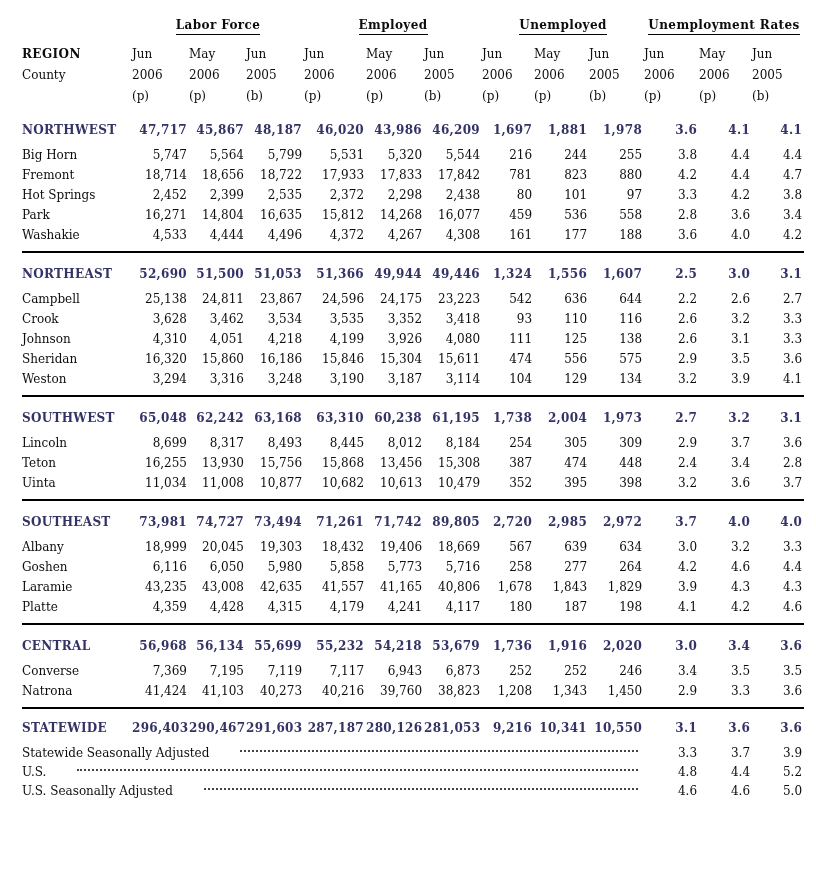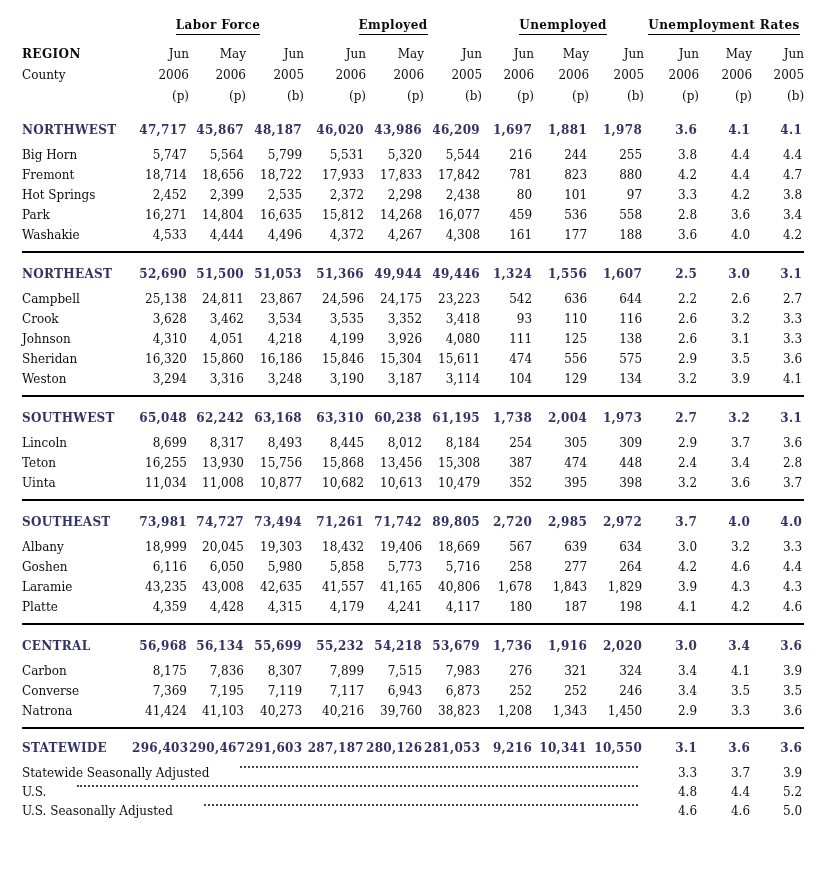"Jun" td.ctr { text-align: right -> left }
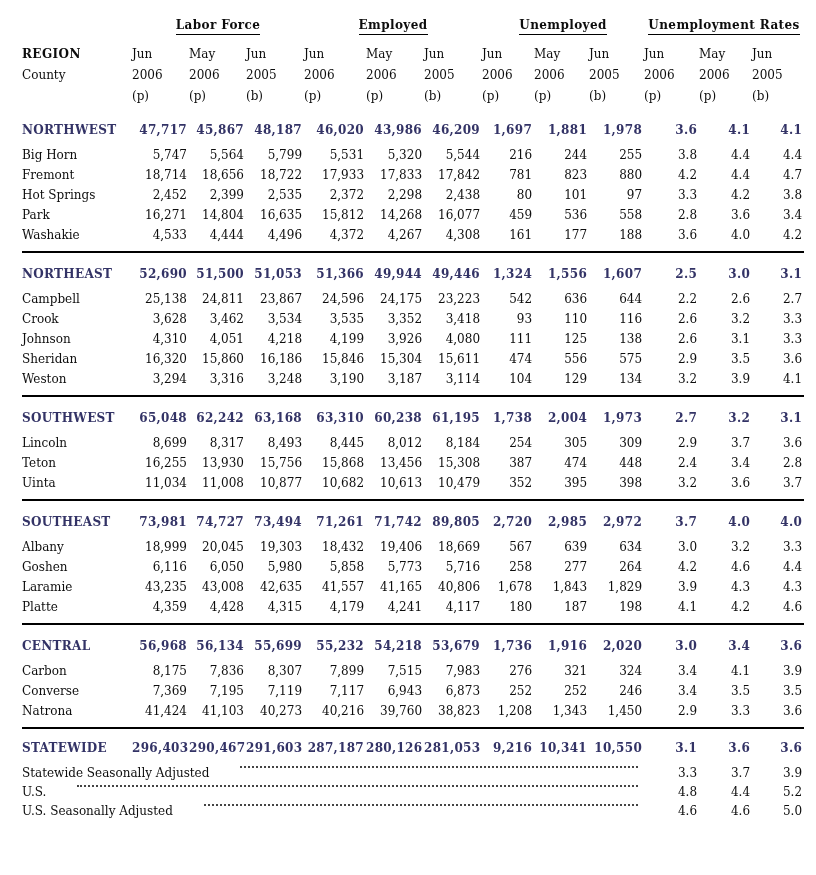"Carbon" tr.county { html: <tr> <td>Carbon</td> <td>8,175</td> <td>7,836</td> <td>8,307</td> <td>7,899</td> <td>7,515</td> <td>7,983</td> <td>276</td> <td>321</td> <td>324</td> <td>3.4</td> <td>4.1</td> <td>3.9</td> </tr> -> none }
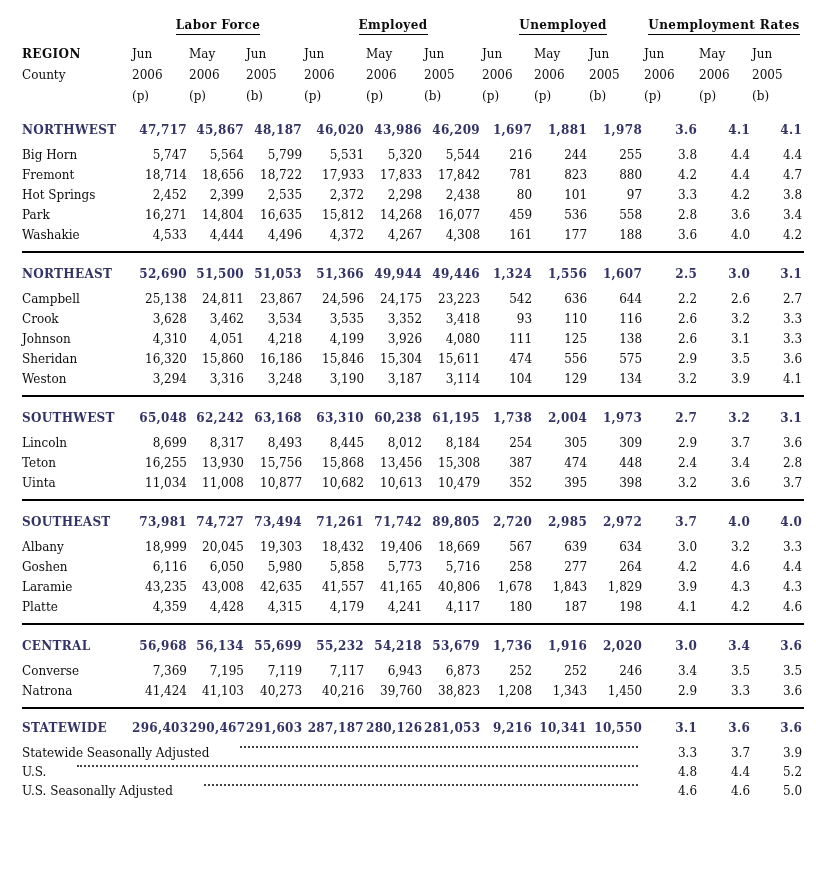"Statewide Seasonally Adjusted" .leader { align-items: flex-start -> center }
